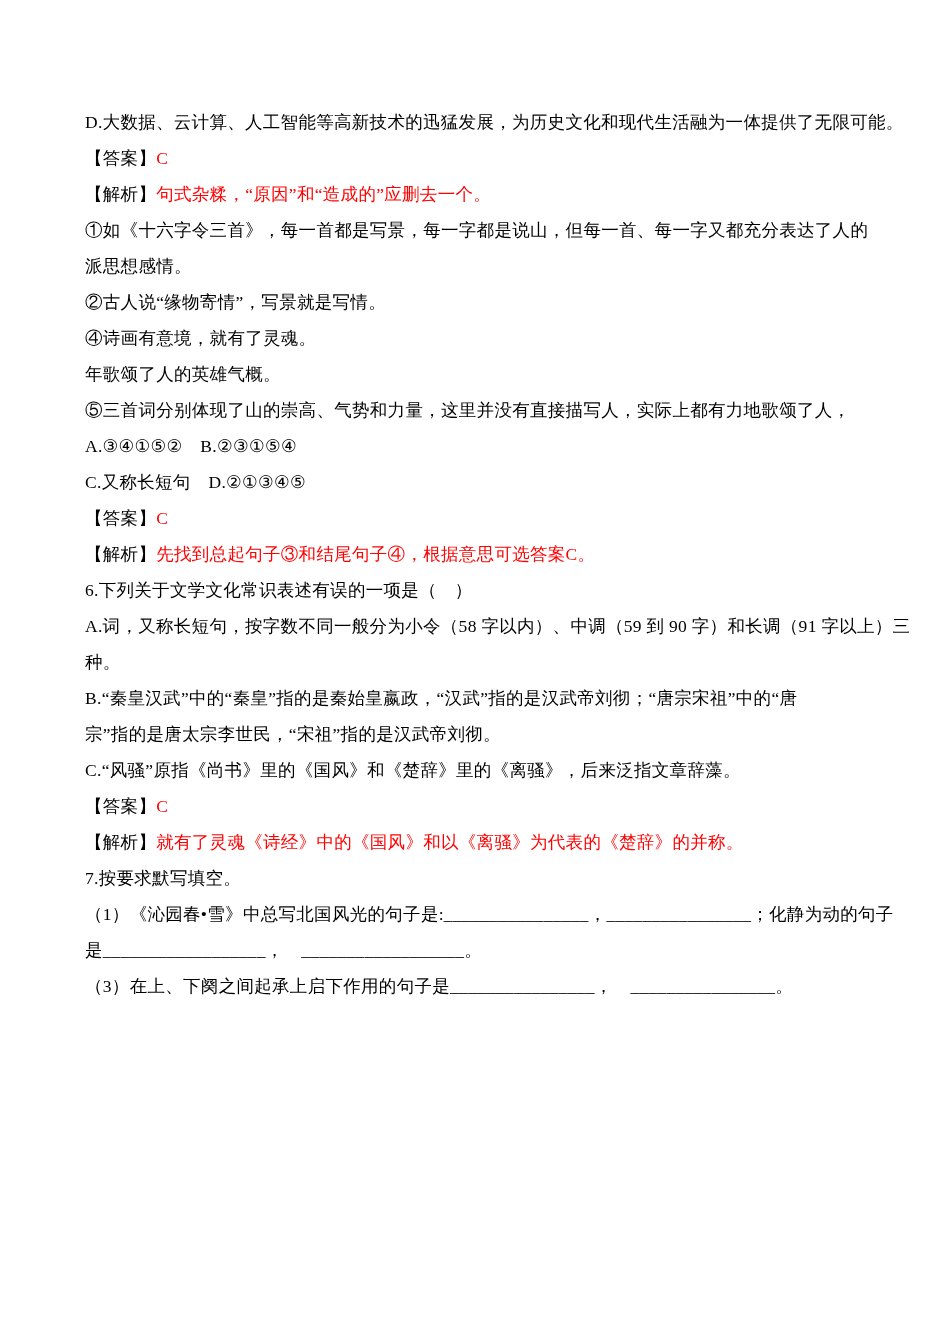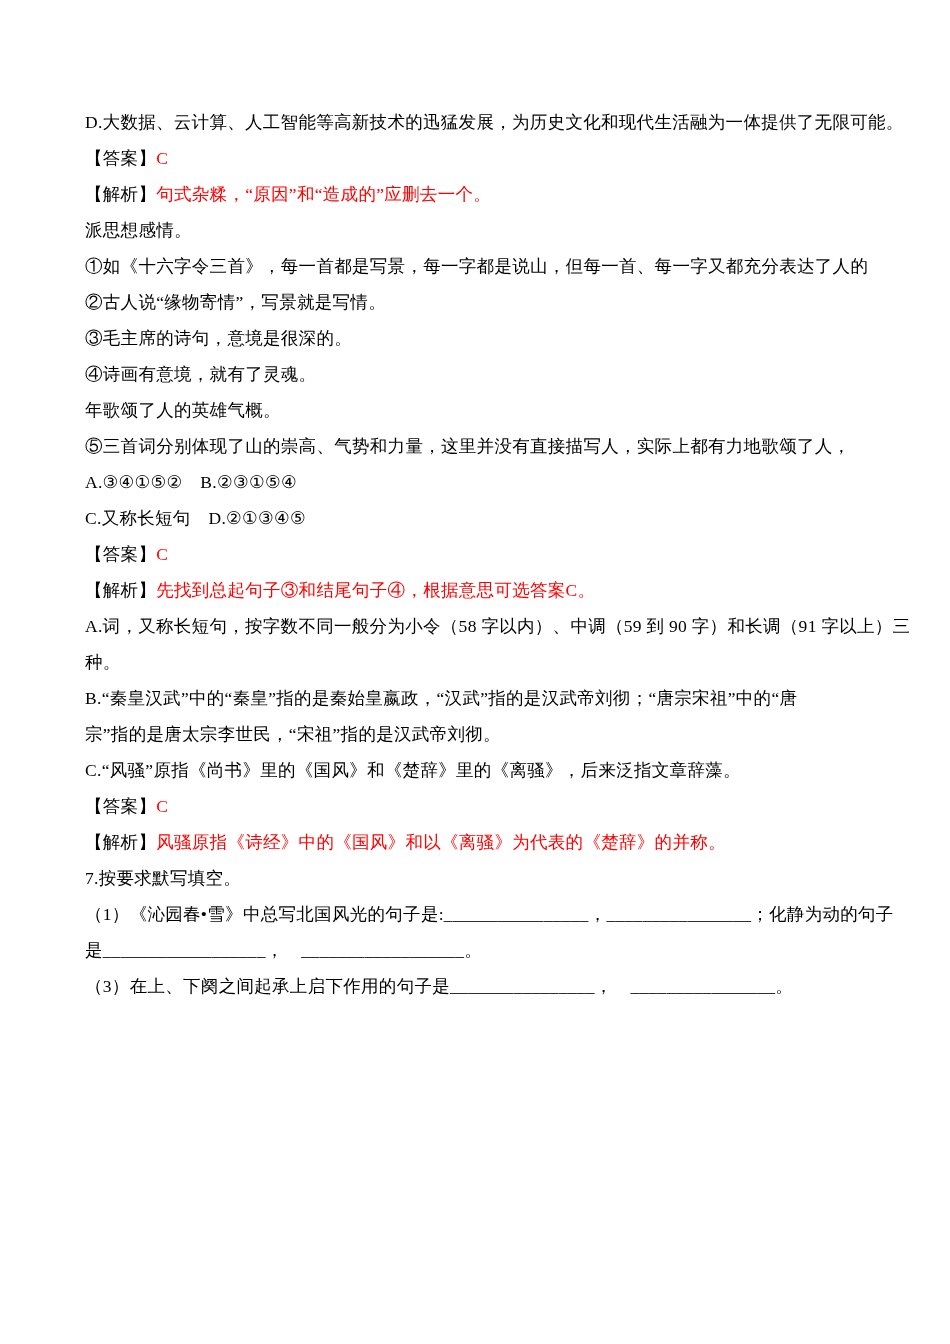"派思想感情。" div.line { order: before "①如《十六字令三首》，每一首都是写景，每一字都是说山，但每一首、每一字又都充分表" -> after "①如《十六字令三首》，每一首都是写景，每一字都是说山，但每一首、每一字又都充分表" }
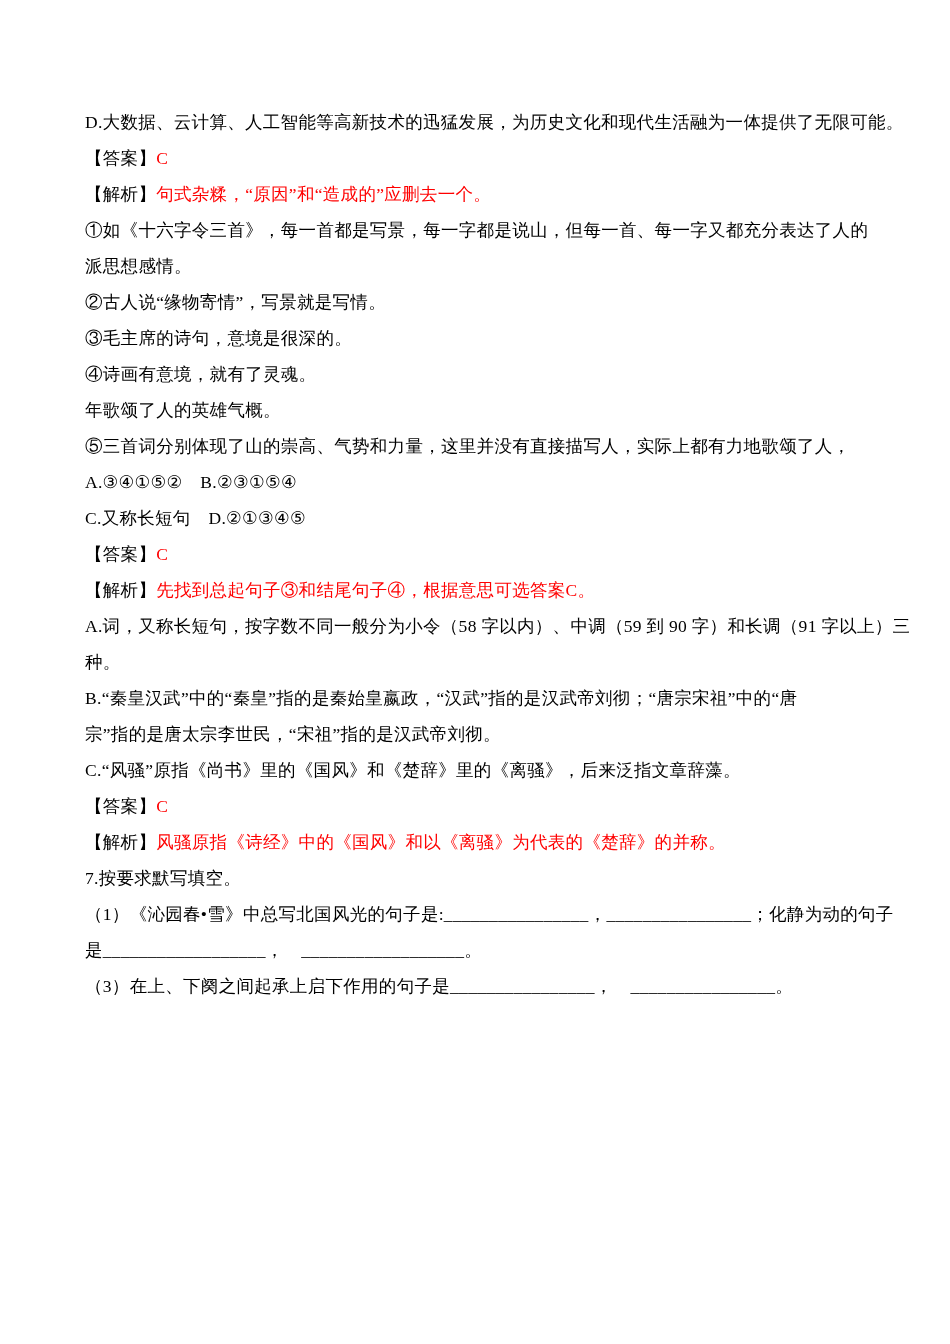"③毛主席的诗句，意境是很深的。" div.line { html: <div><span>③毛主席的诗句，意境是很深的。</span></div> -> none }
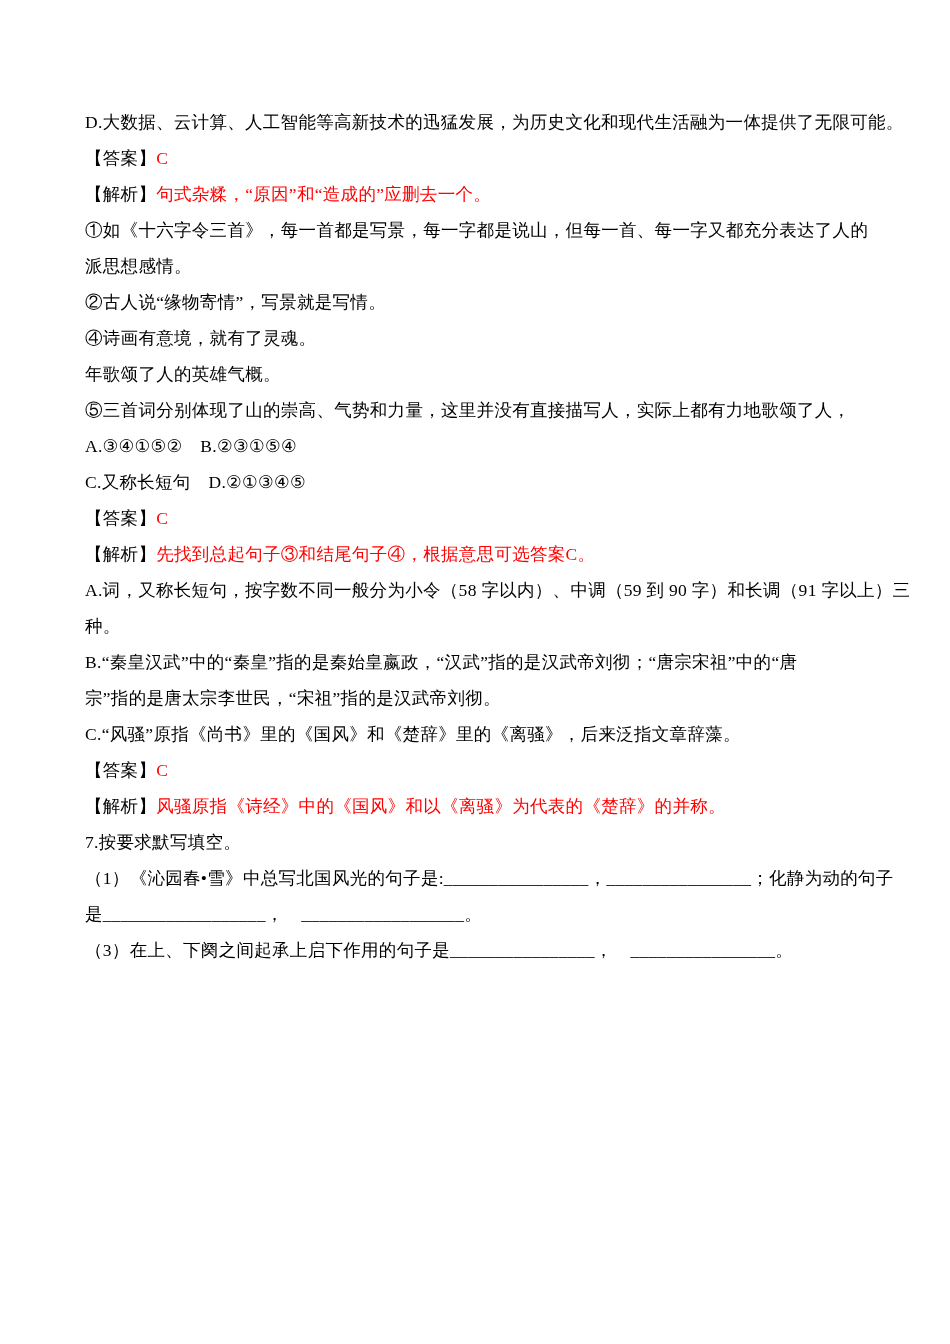"6.下列关于文学文化常识表述有误的一项是（ ）" div.line { html: none -> <div><span>6.下列关于文学文化常识表述有误的一项是（ ）</span></div> }
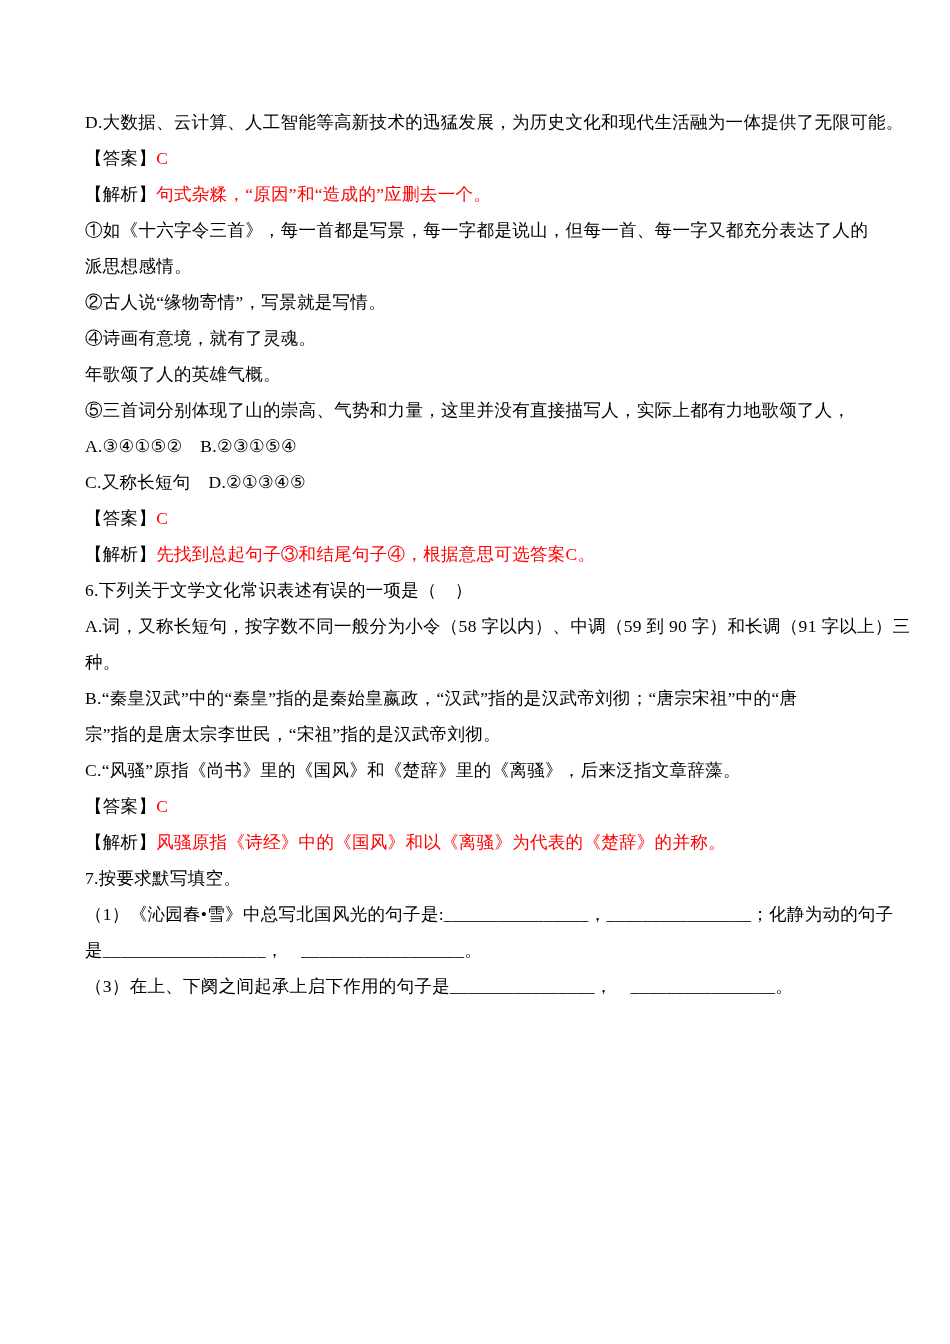"风骚原指《诗经》中的《国风》和以《离骚》为代表的《楚辞》的并称。" span.seg-red { text: 风骚原指 -> 就有了灵魂 }
